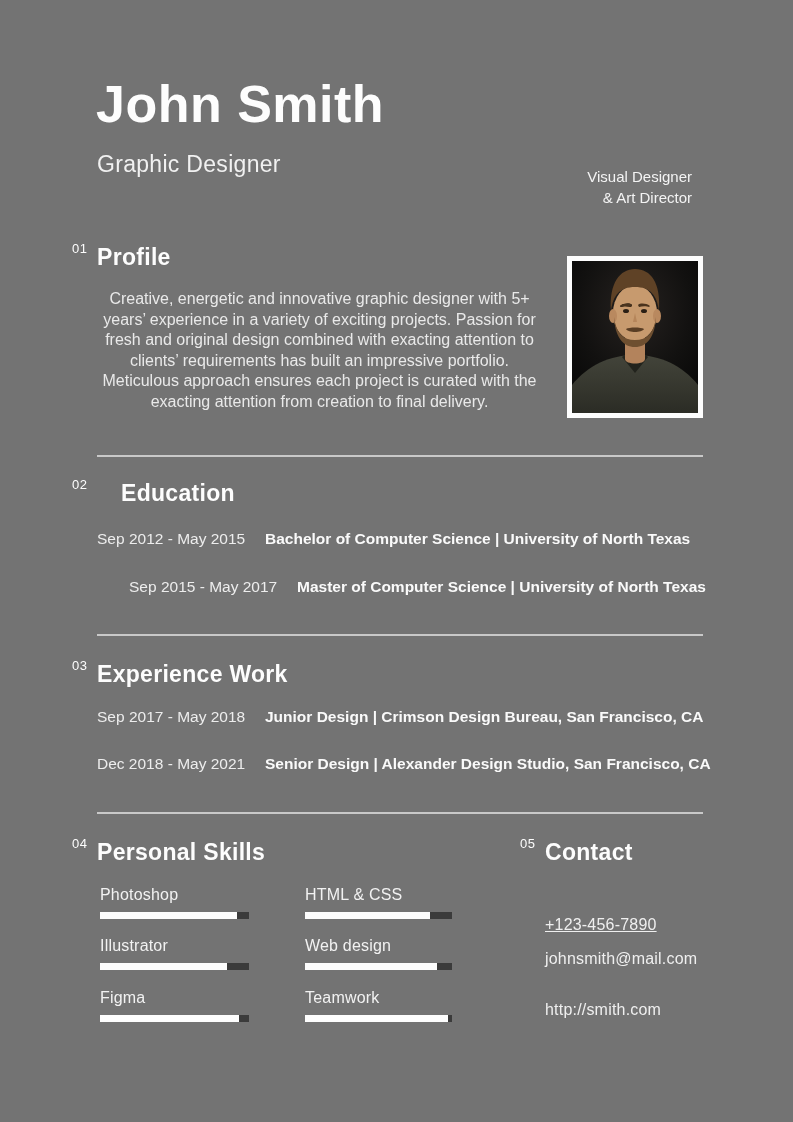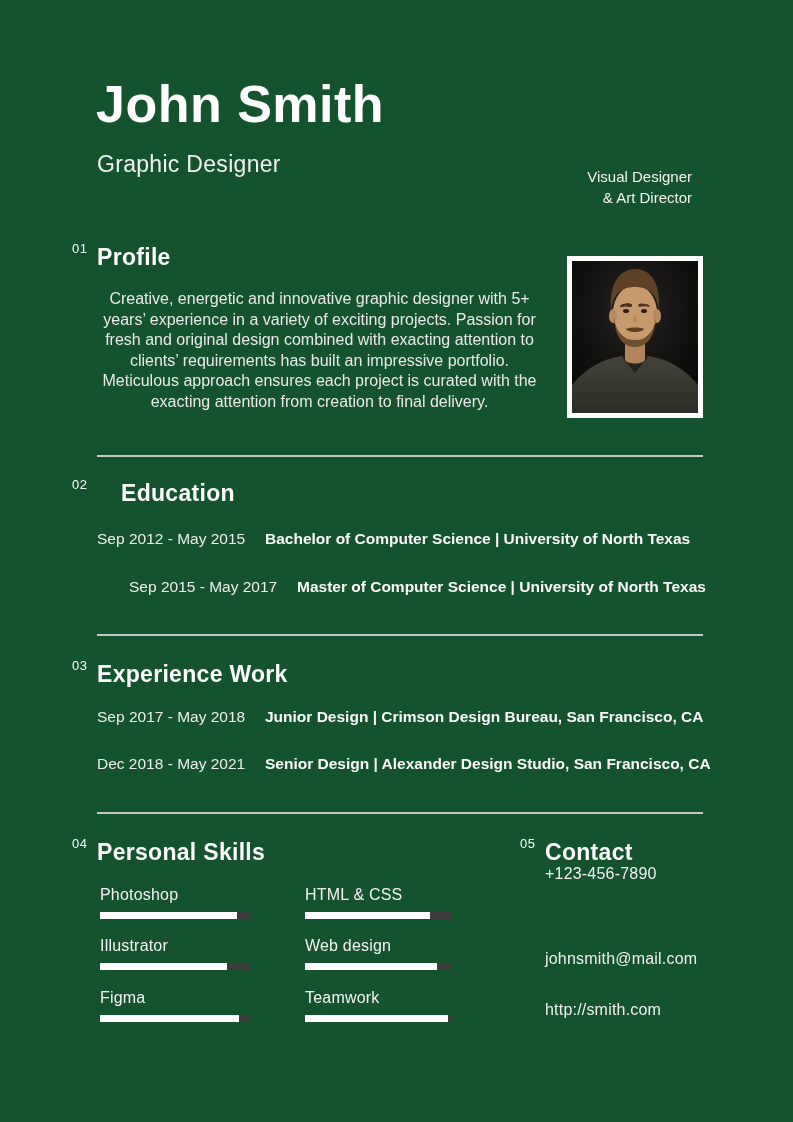"John Smith" .page { background: #14532d -> #737373 }
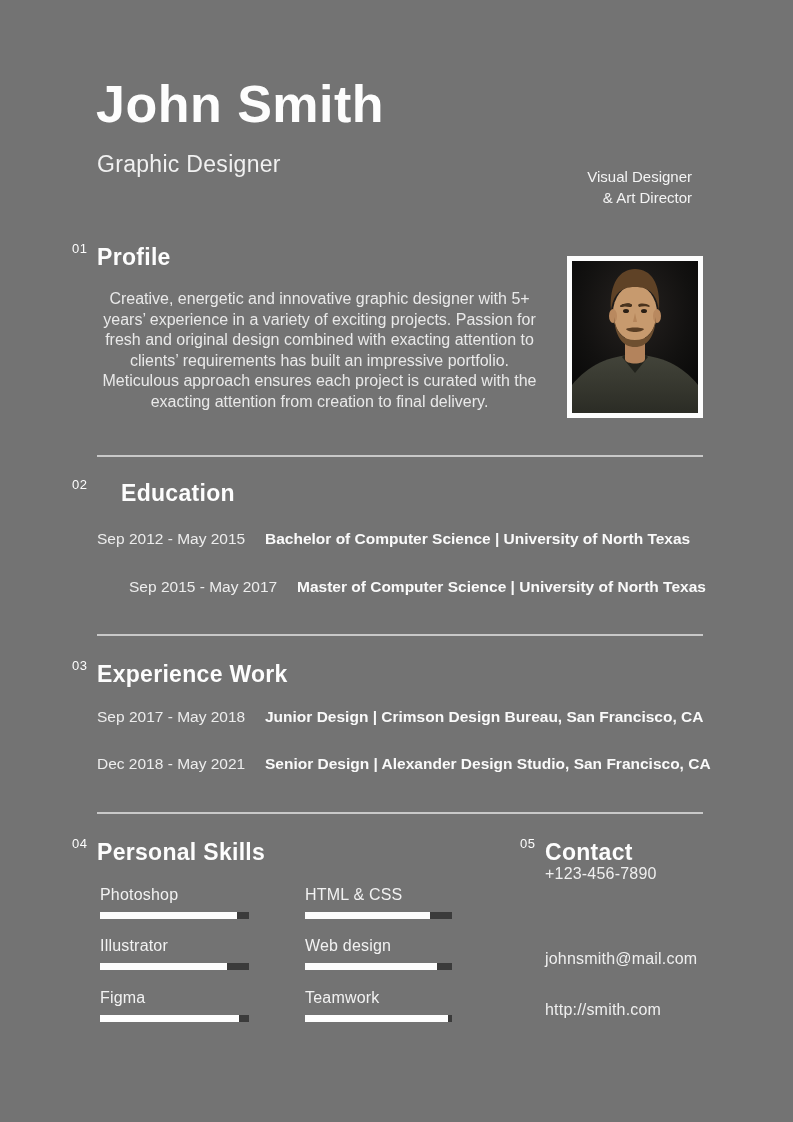"+123-456-7890" div.abs { text-decoration: none -> underline; top: 865px -> 916px }
